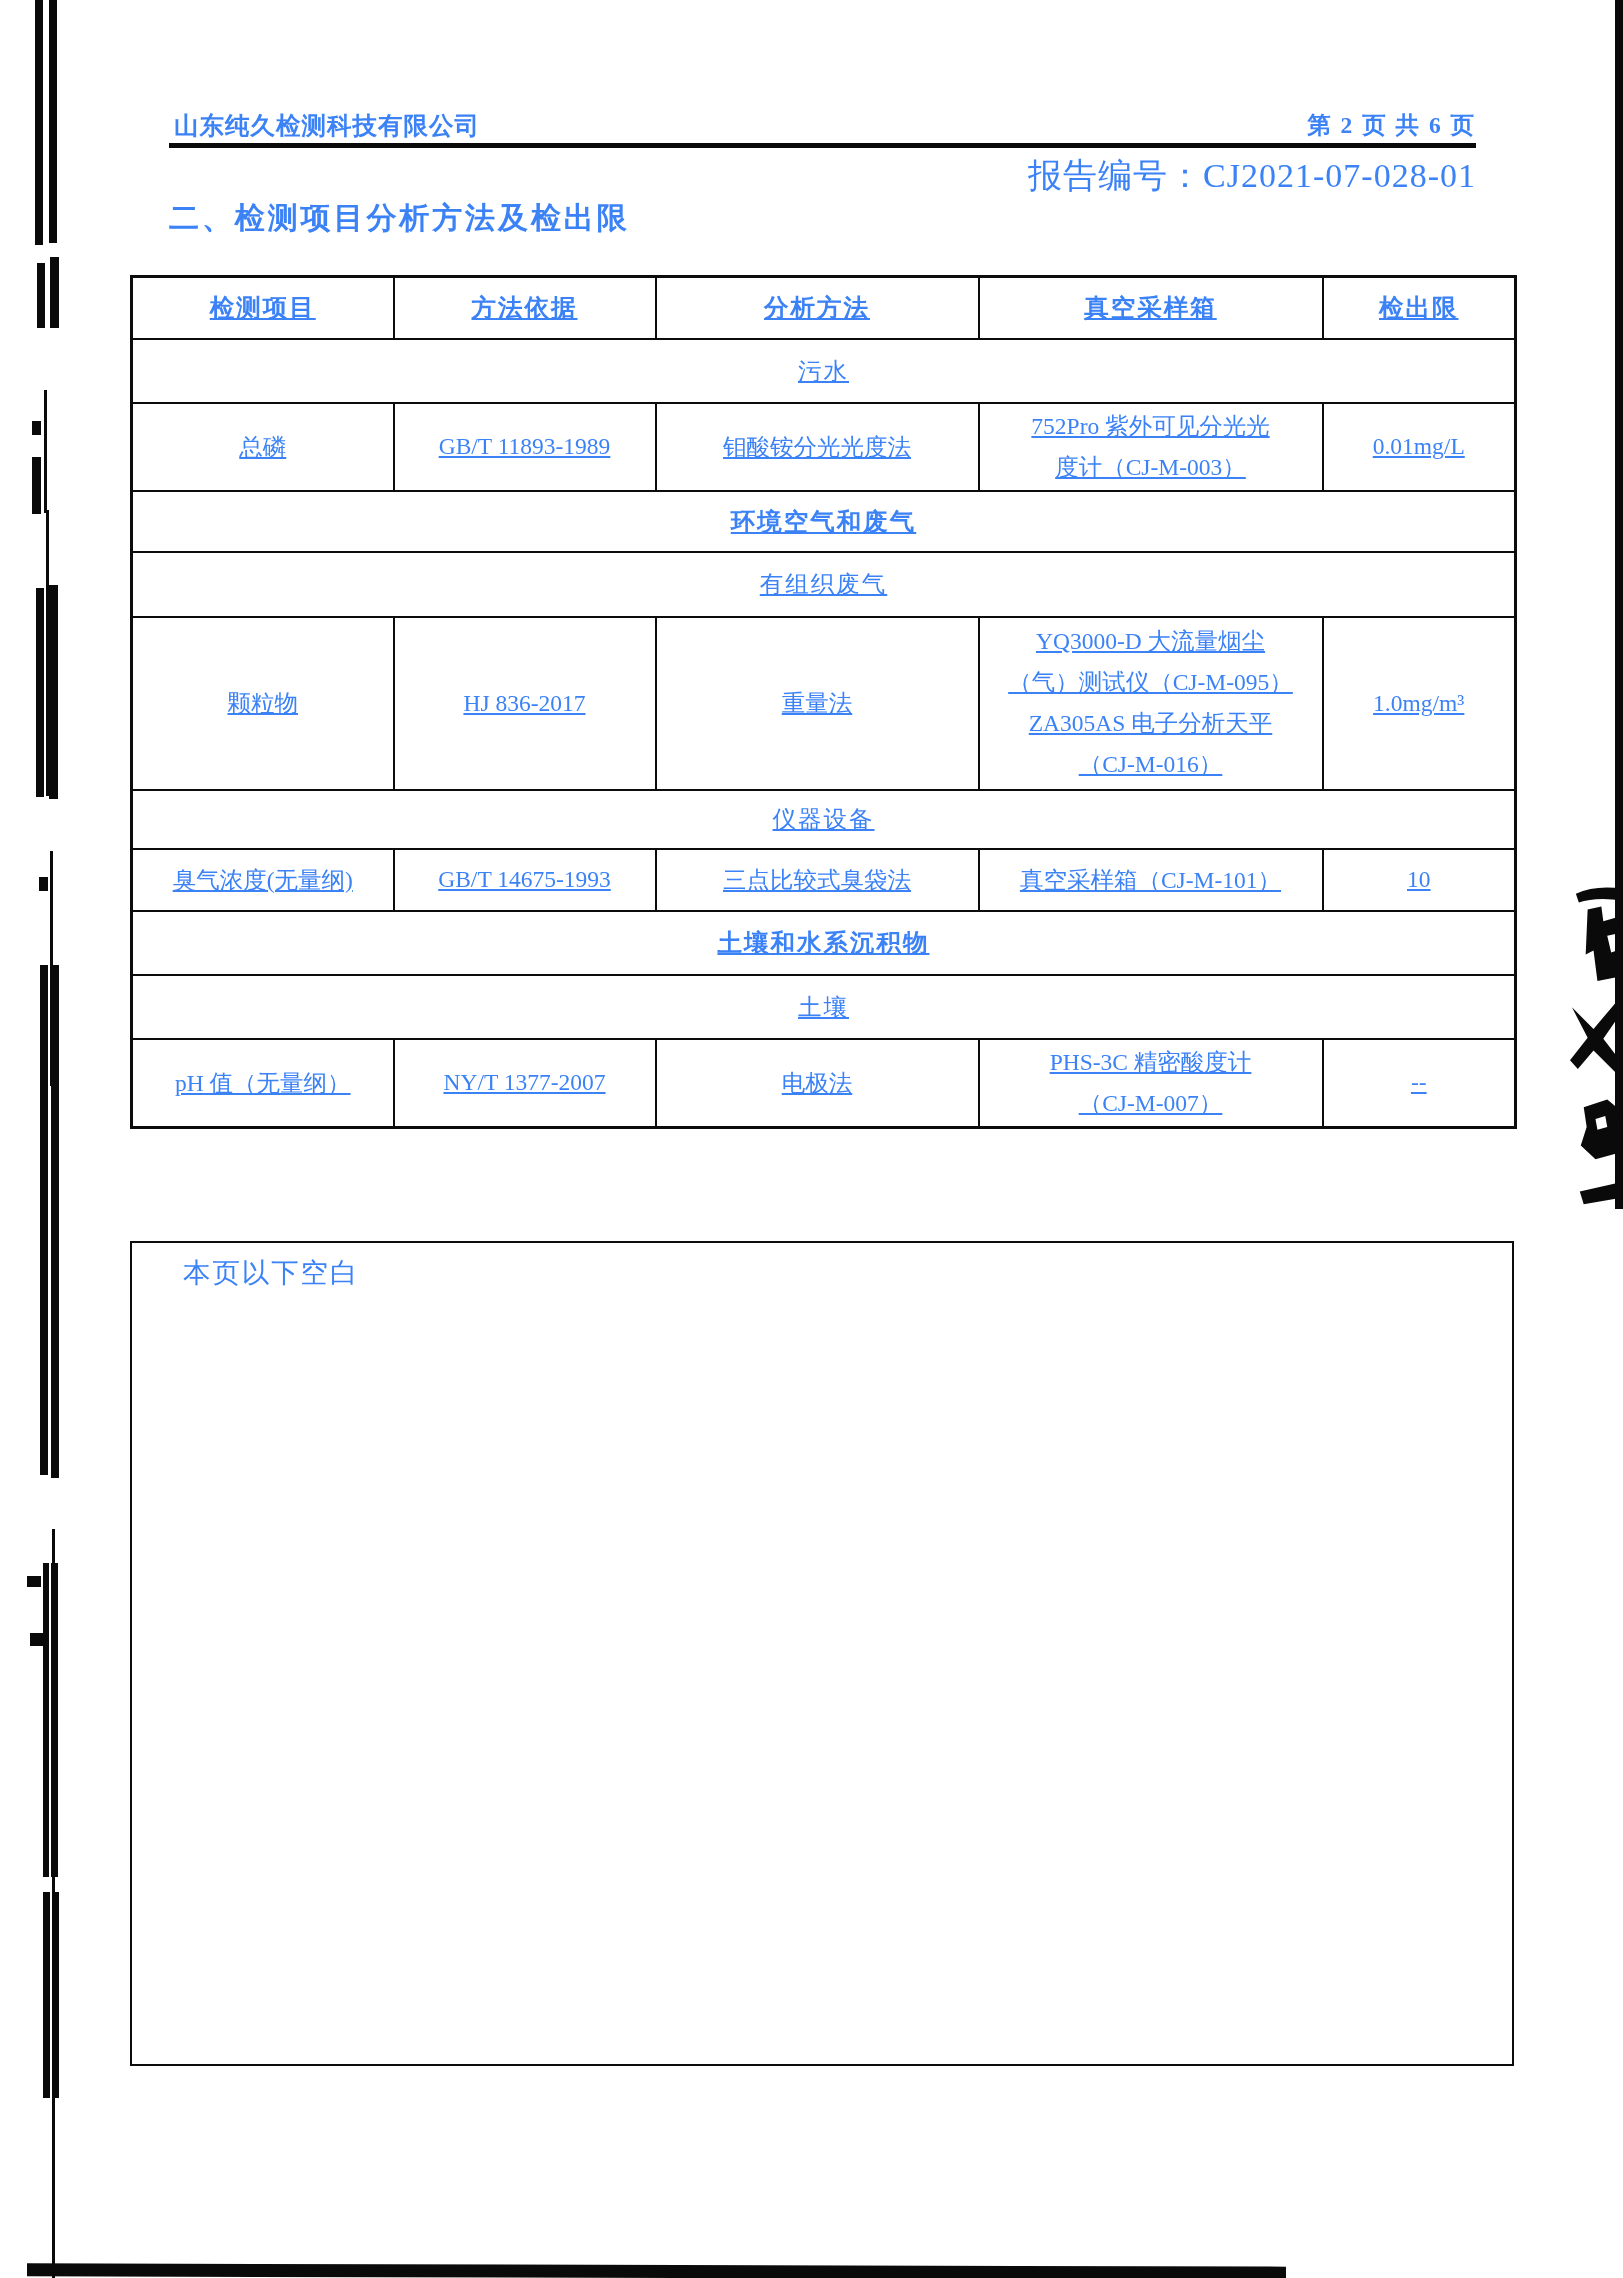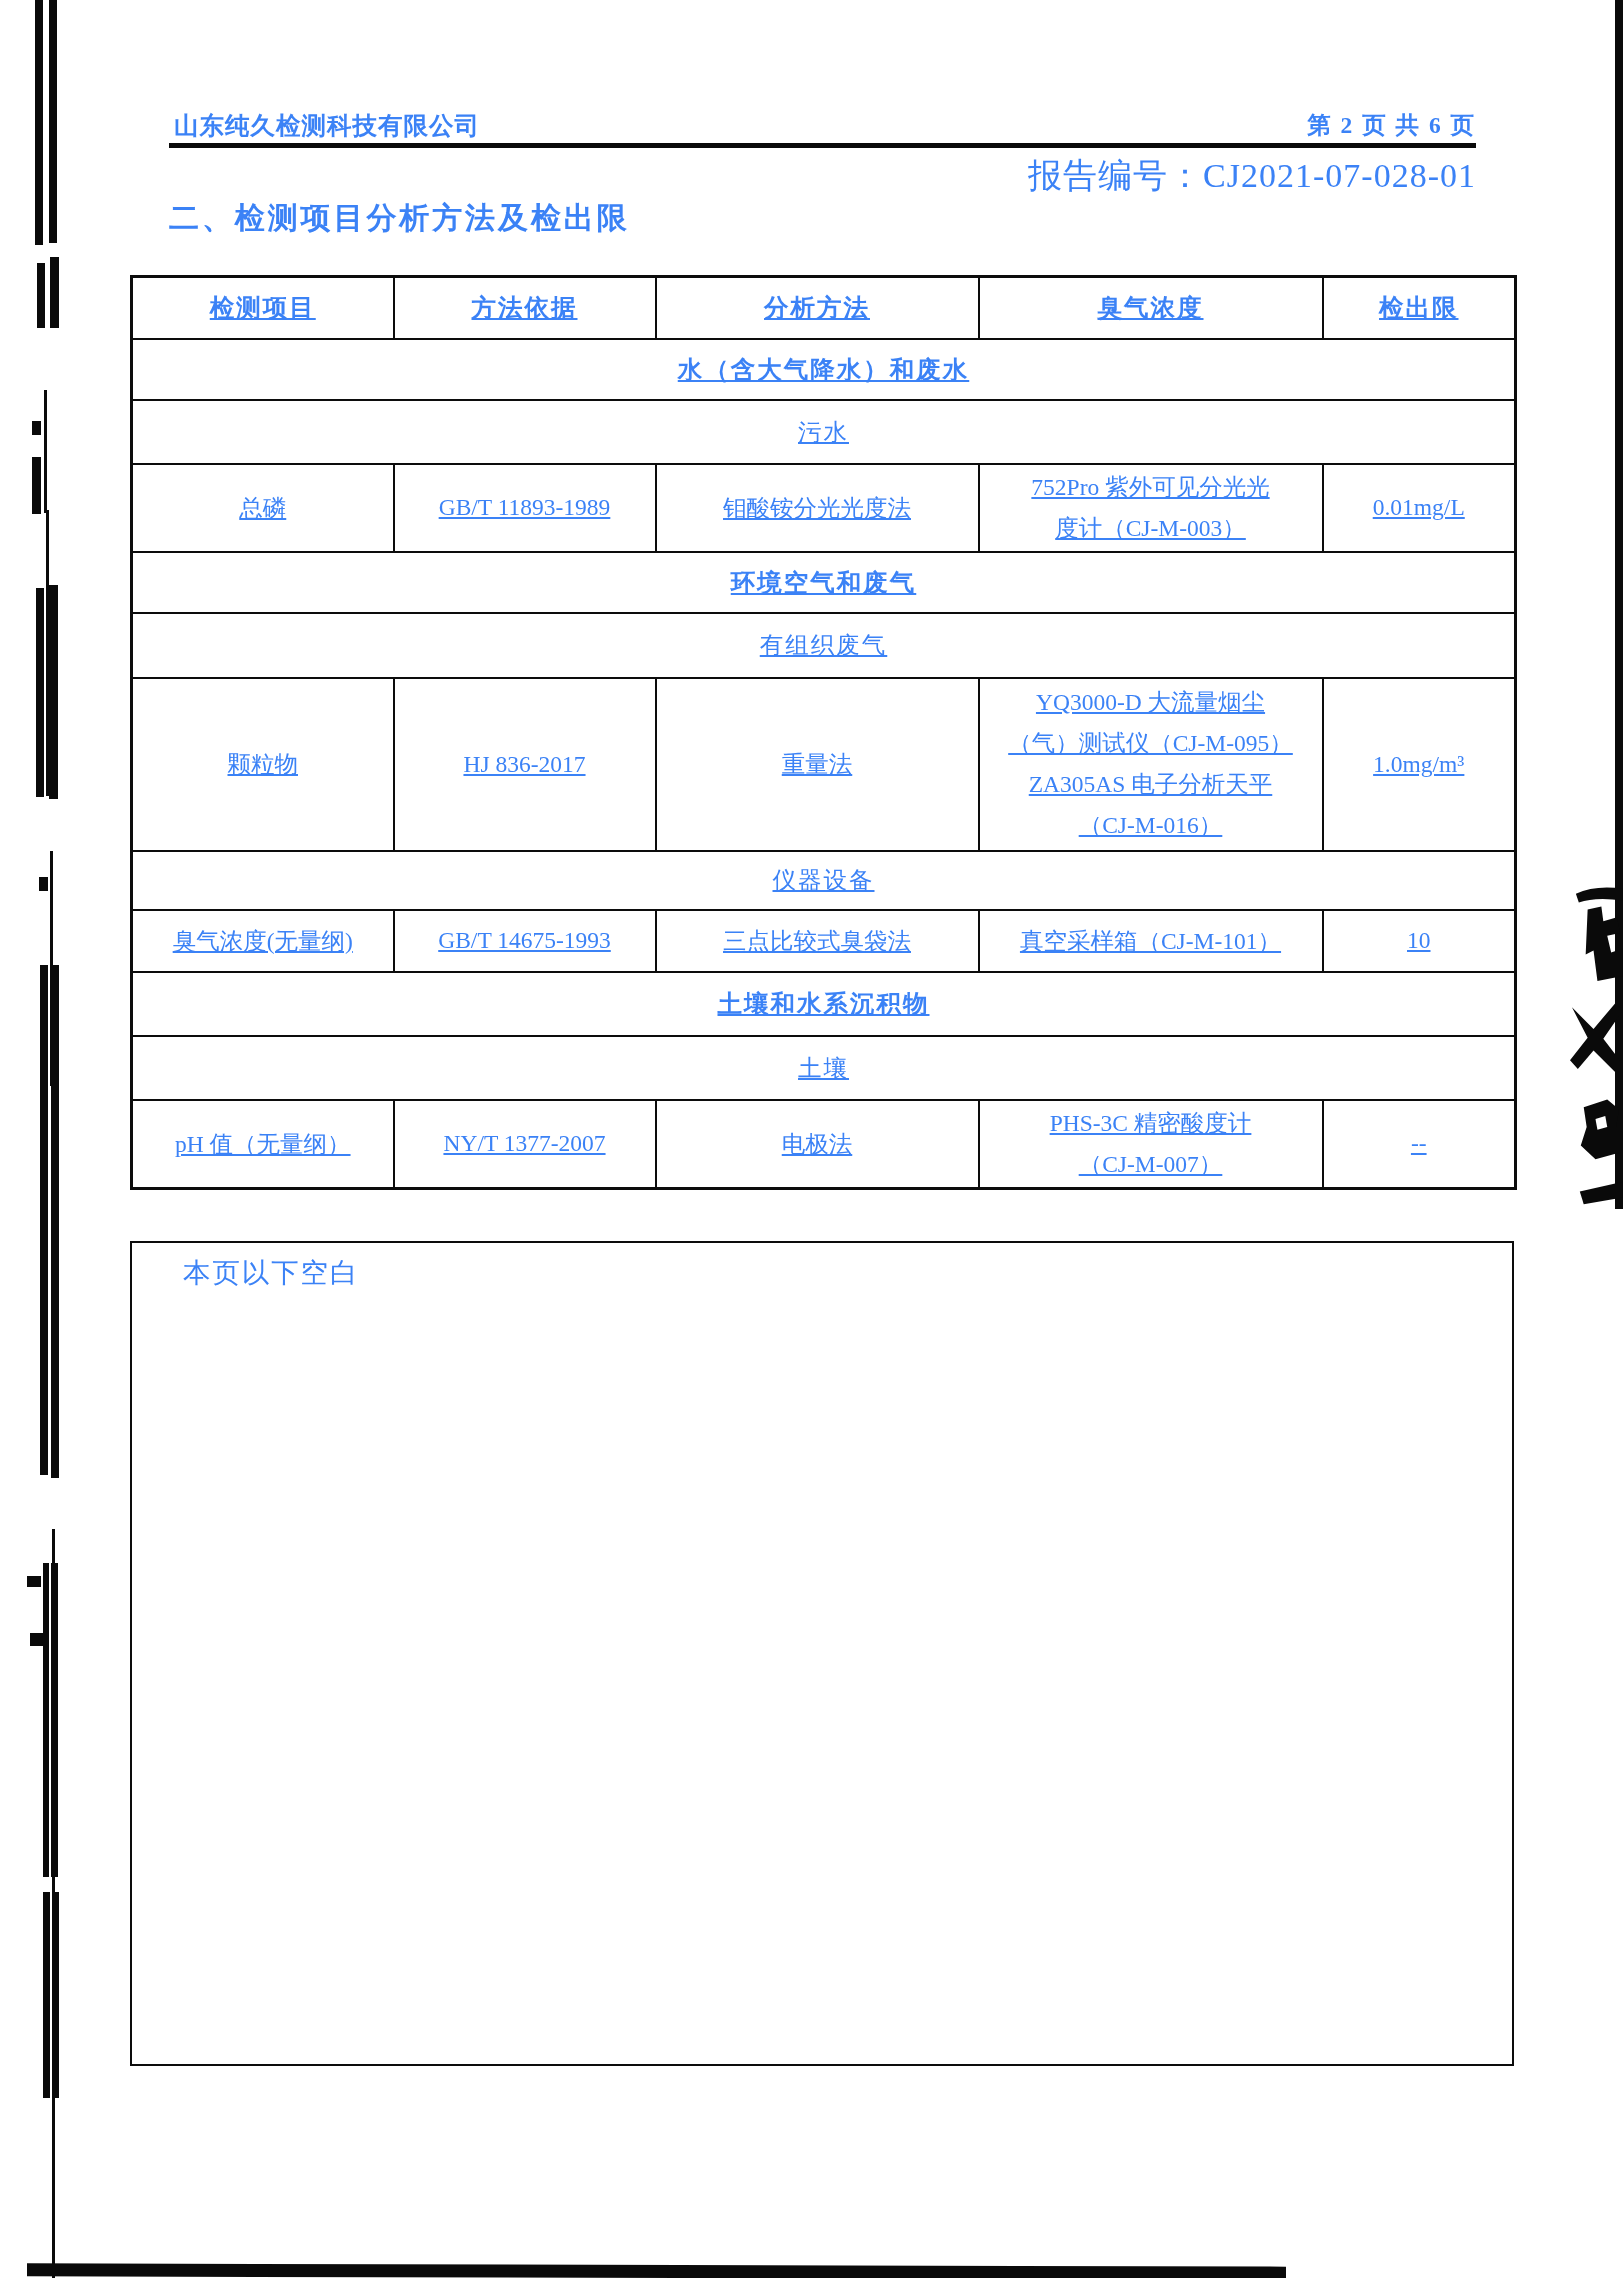"臭气浓度" th { text: 臭气浓度 -> 真空采样箱 }
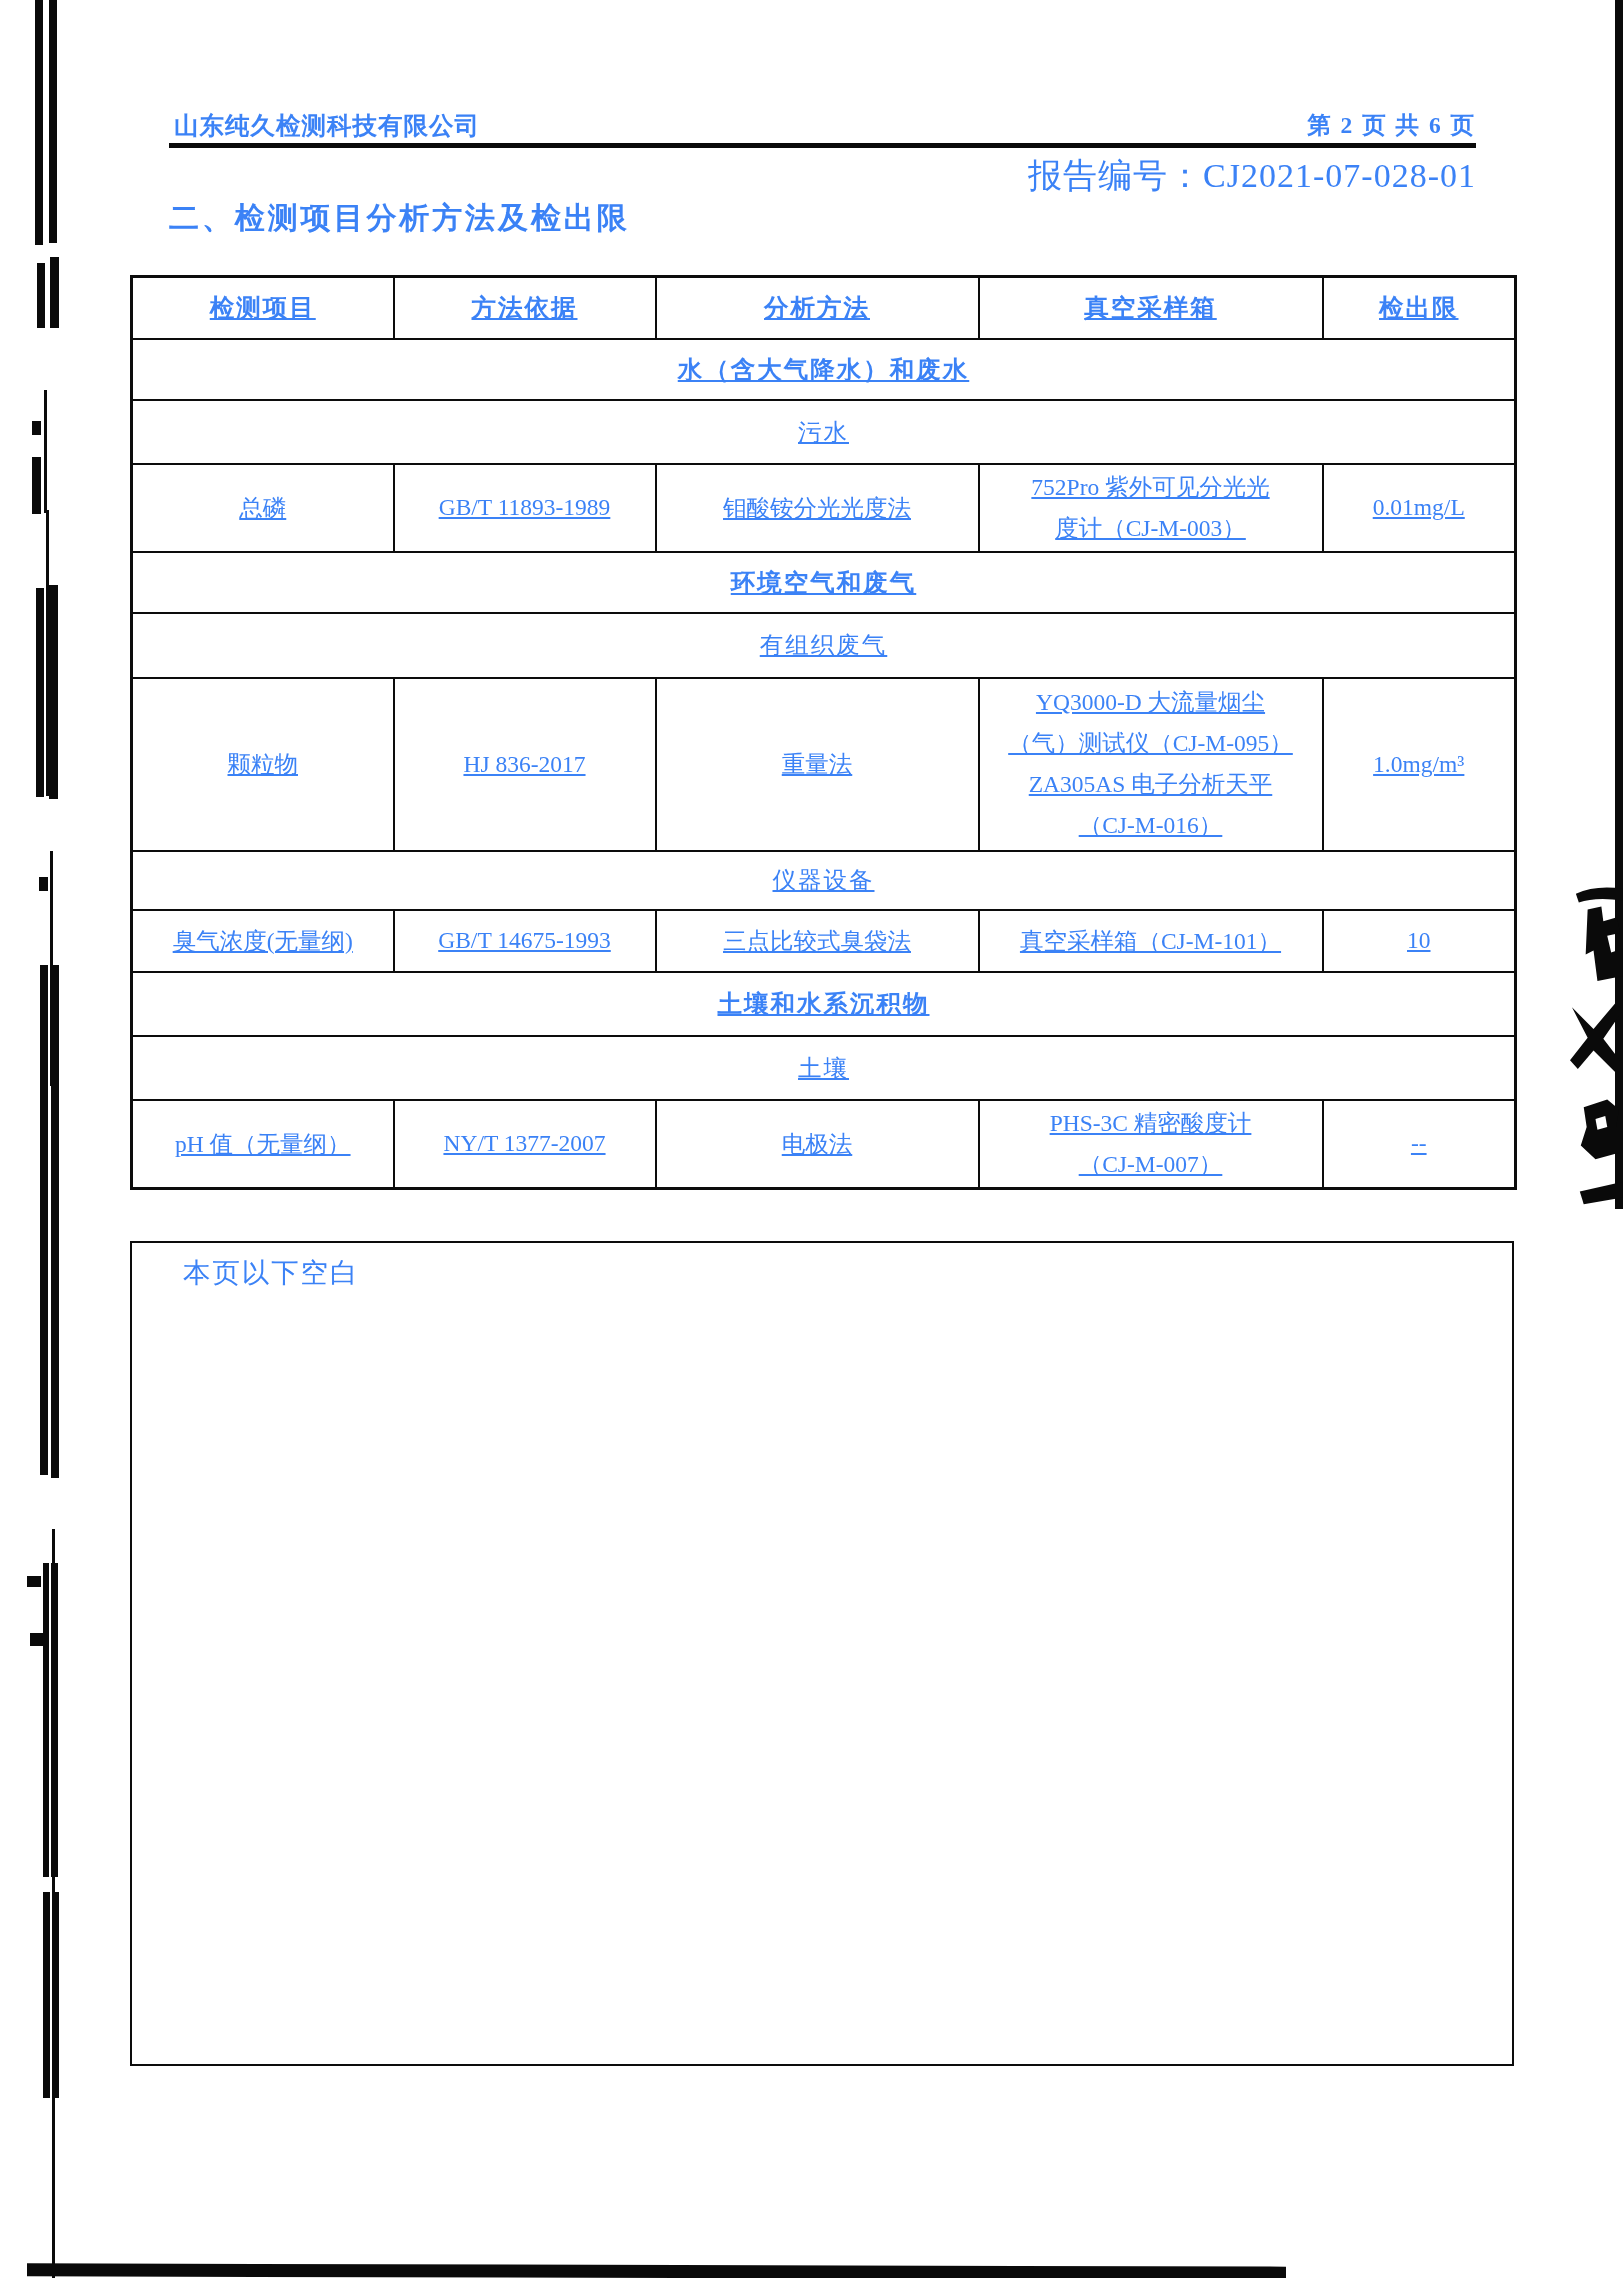"水（含大气降水）和废水" tr { html: <tr> <td>水（含大气降水）和废水</td> </tr> -> none }
